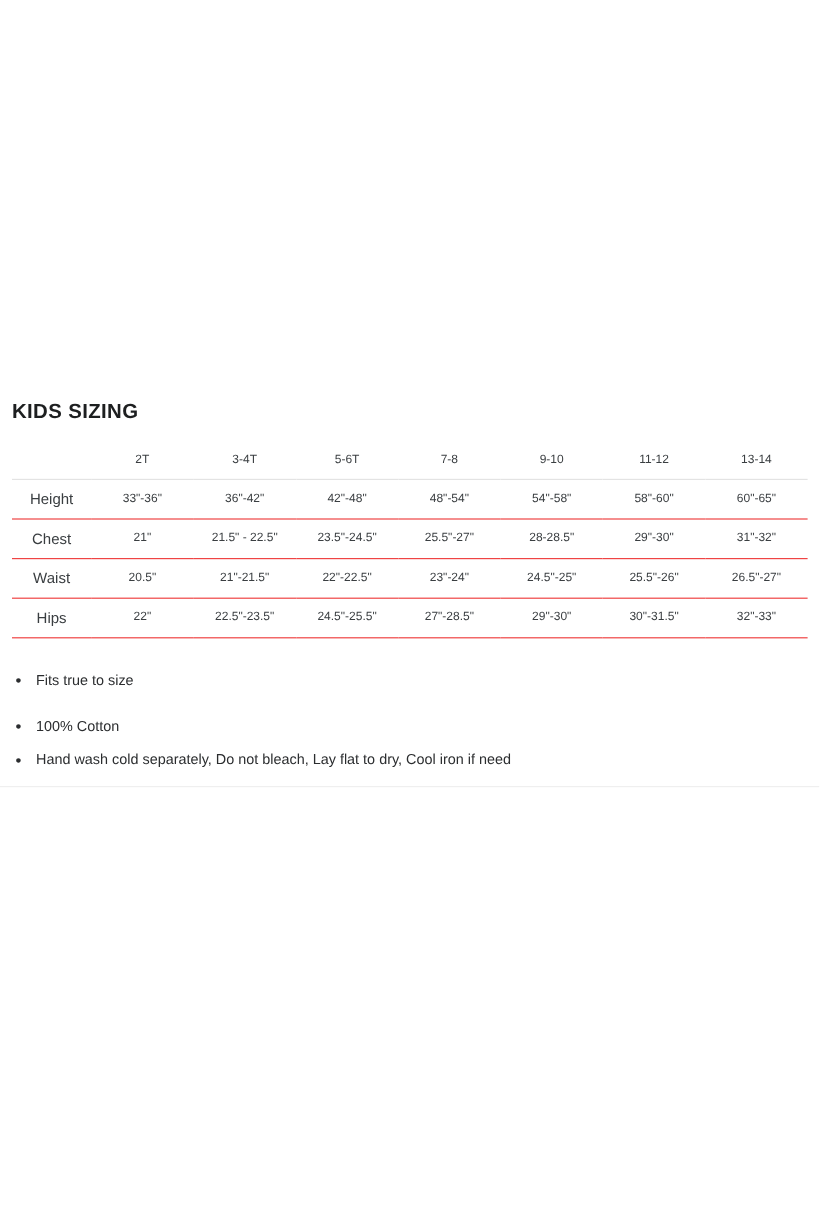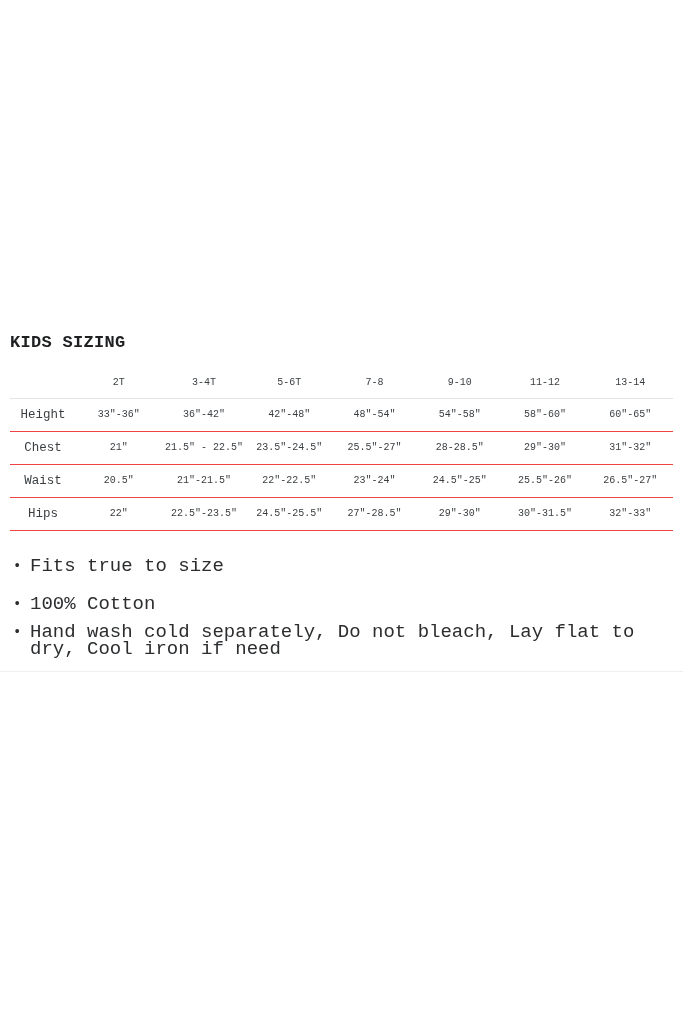"KIDS SIZING" .page { font-family: Liberation Mono, monospace -> Liberation Sans, sans-serif }
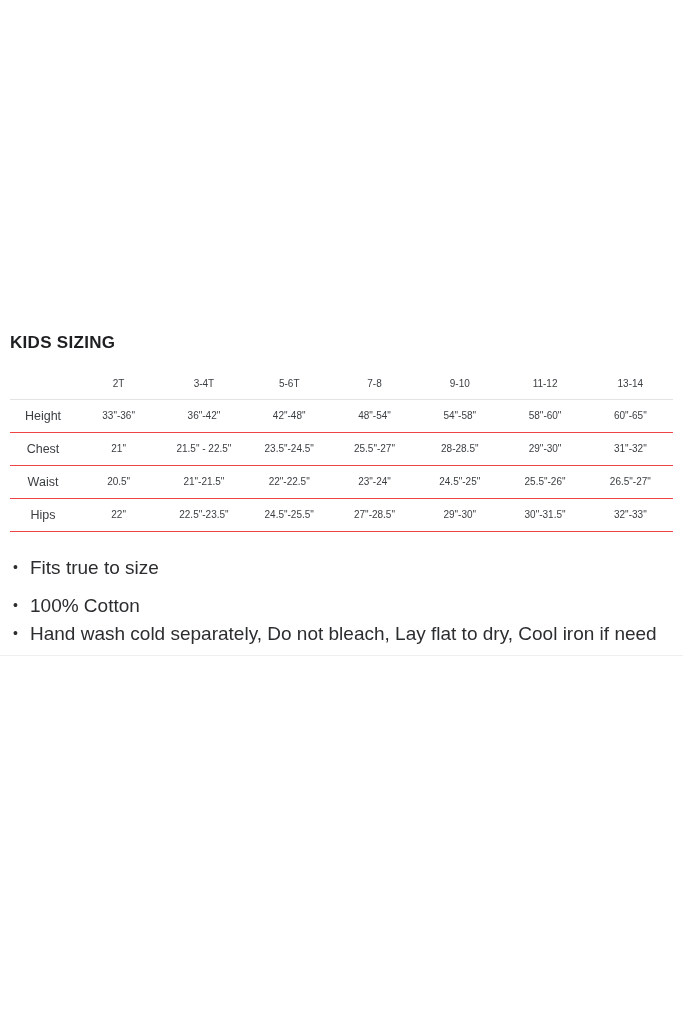"Fits true to size" ul.notes li { font-size: 19px -> 12px }
